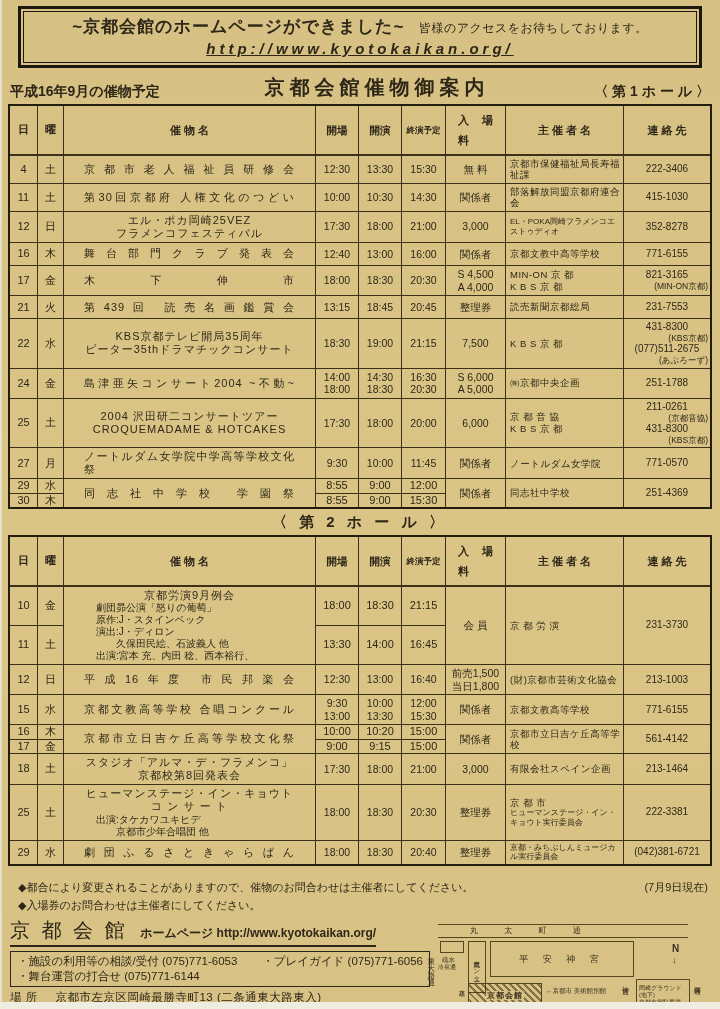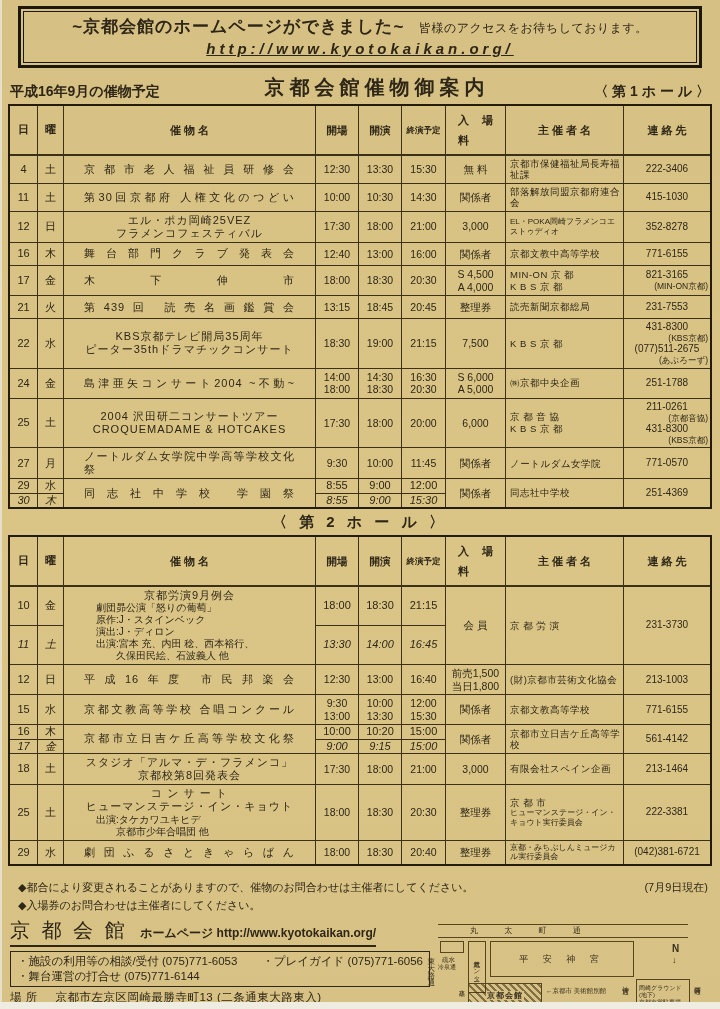"30" .sub + .sub { font-style: italic -> none }
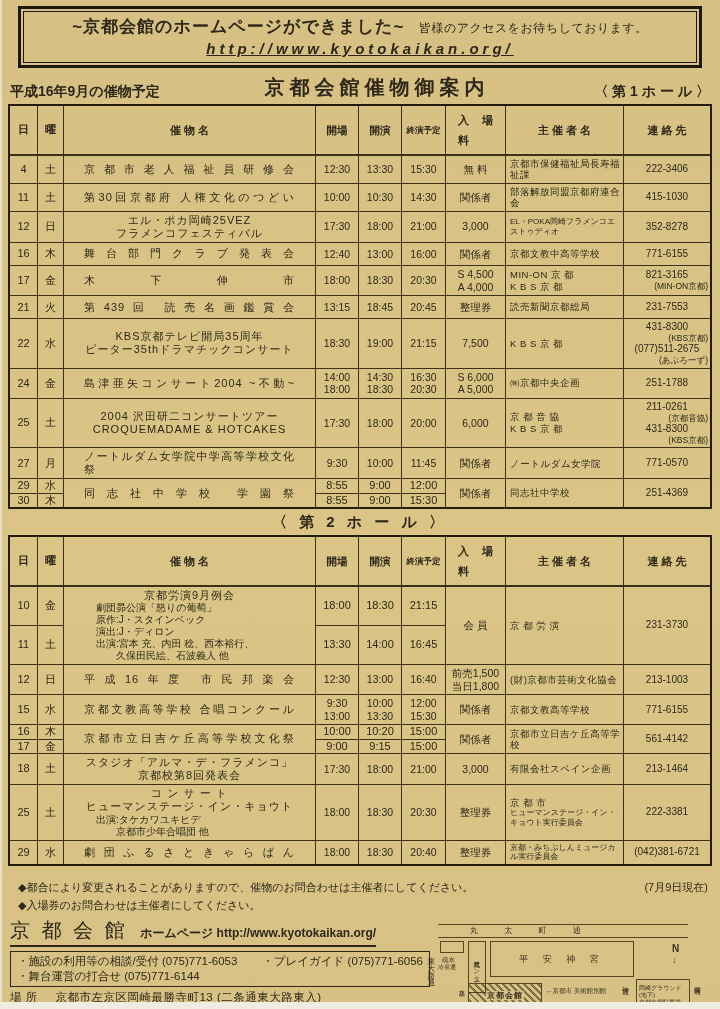"出演:宮本 充、内田 稔、西本裕行、" div.ts { order: before "久保田民絵、石波義人 他" -> after "久保田民絵、石波義人 他" }
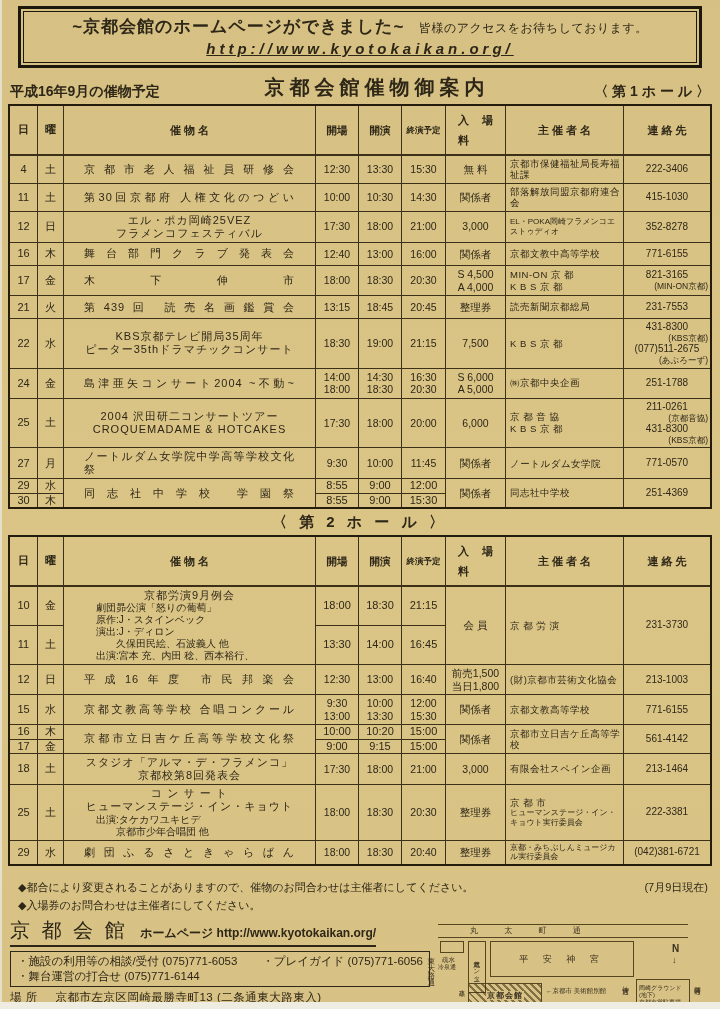"コ ン サ ー ト" div.tm { order: before "ヒューマンステージ・イン・キョウト" -> after "ヒューマンステージ・イン・キョウト" }
